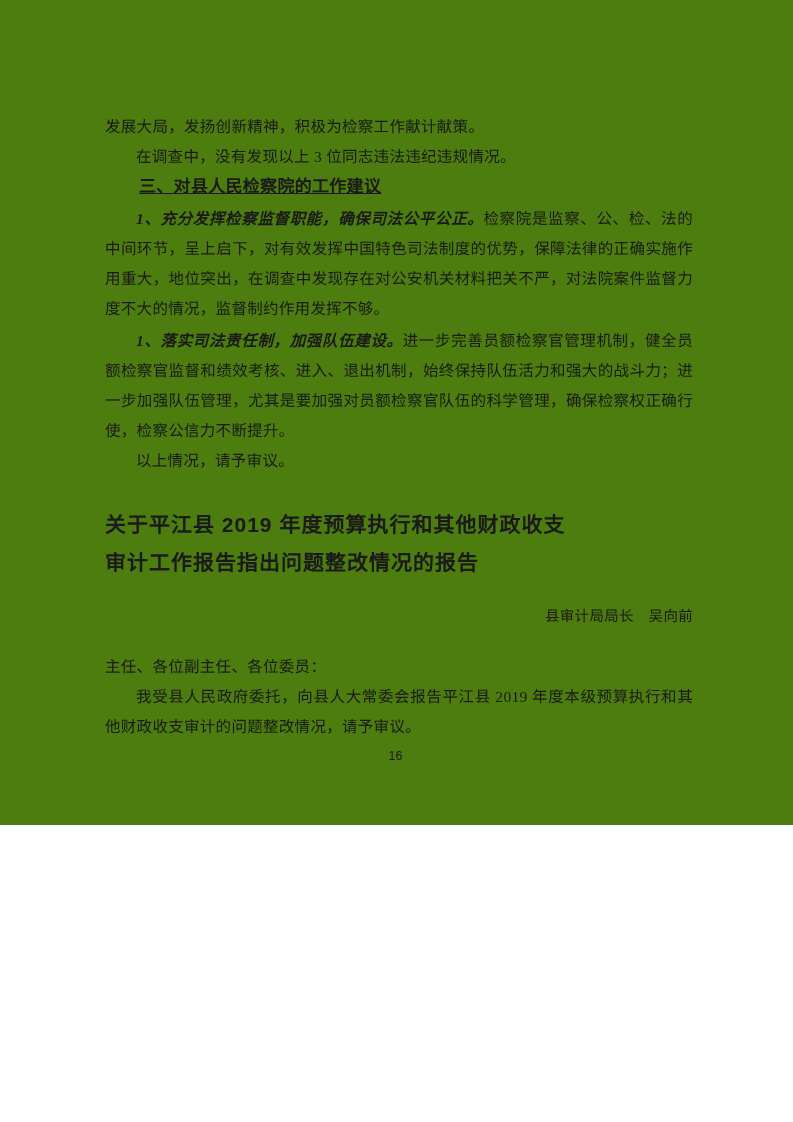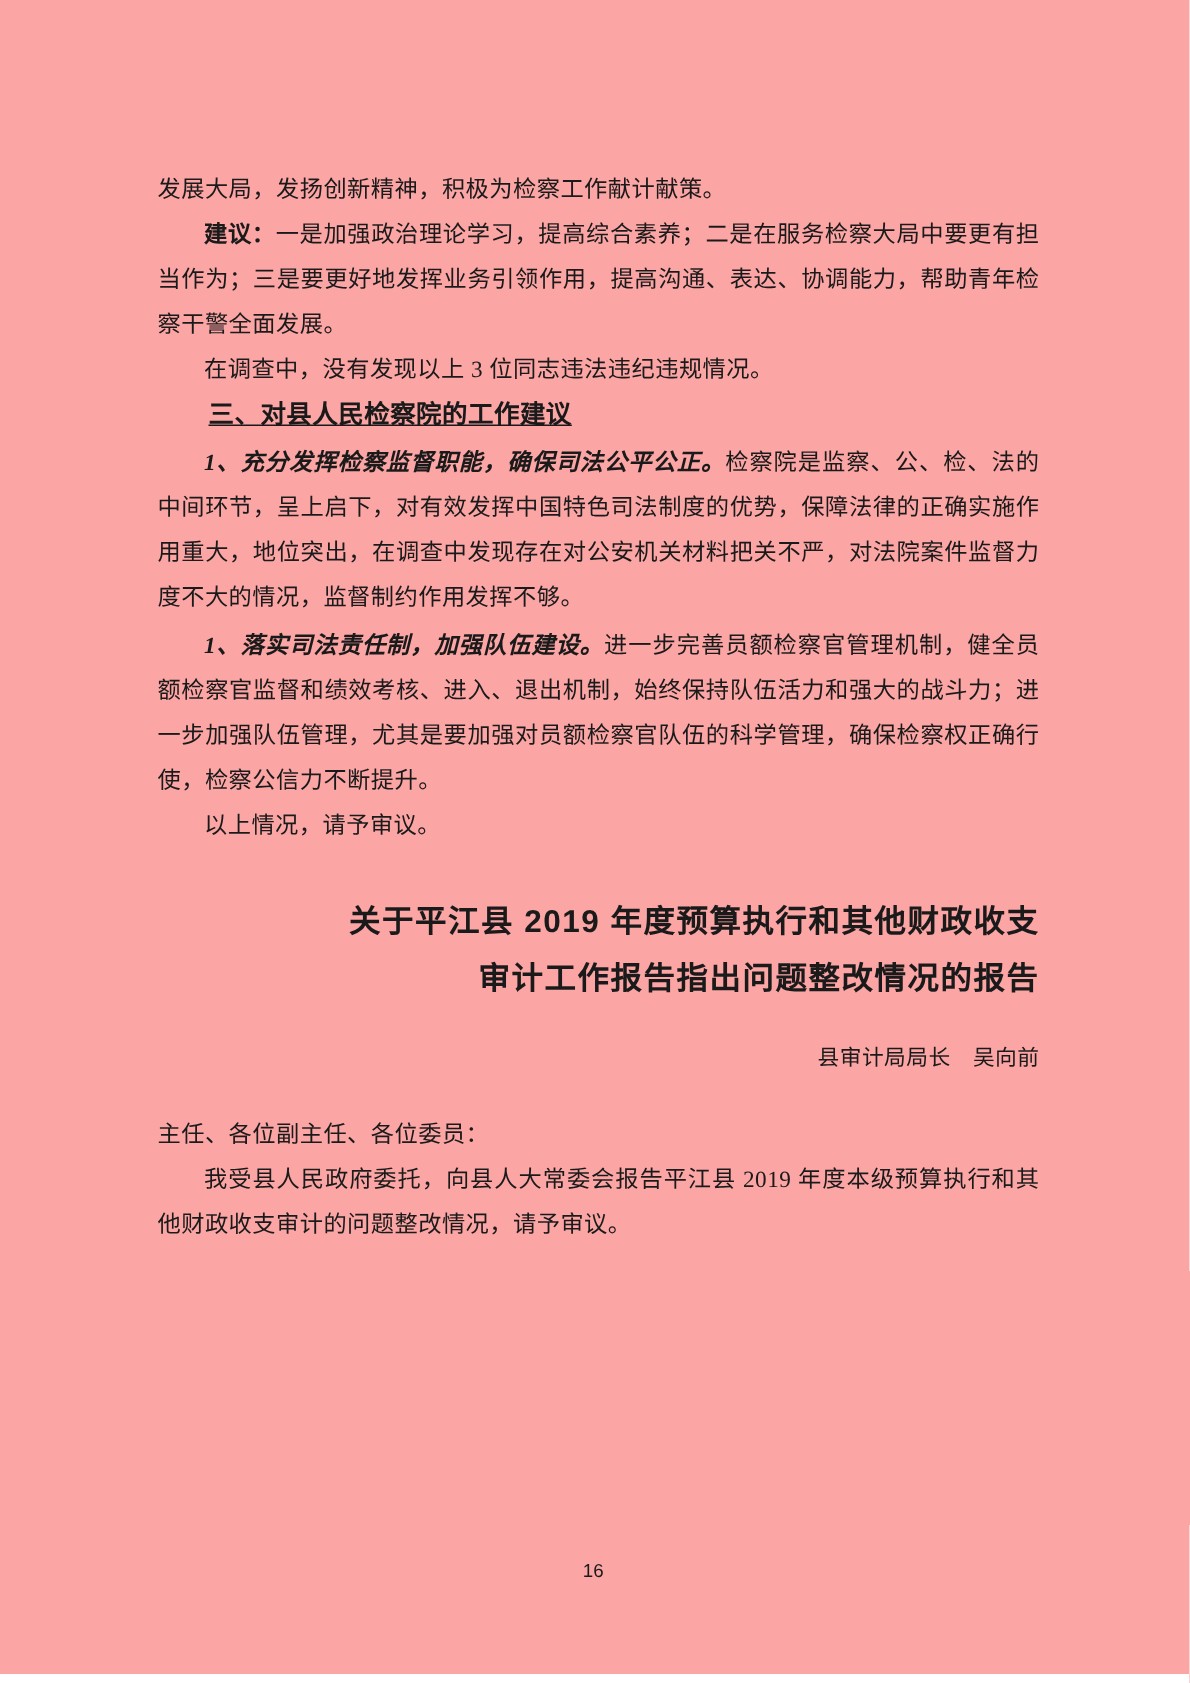"发展大局，发扬创新精神，积极为检察工作献计献策。" .page { background: #fca5a5 -> #4d7c0f; height: 1116px -> 825px }
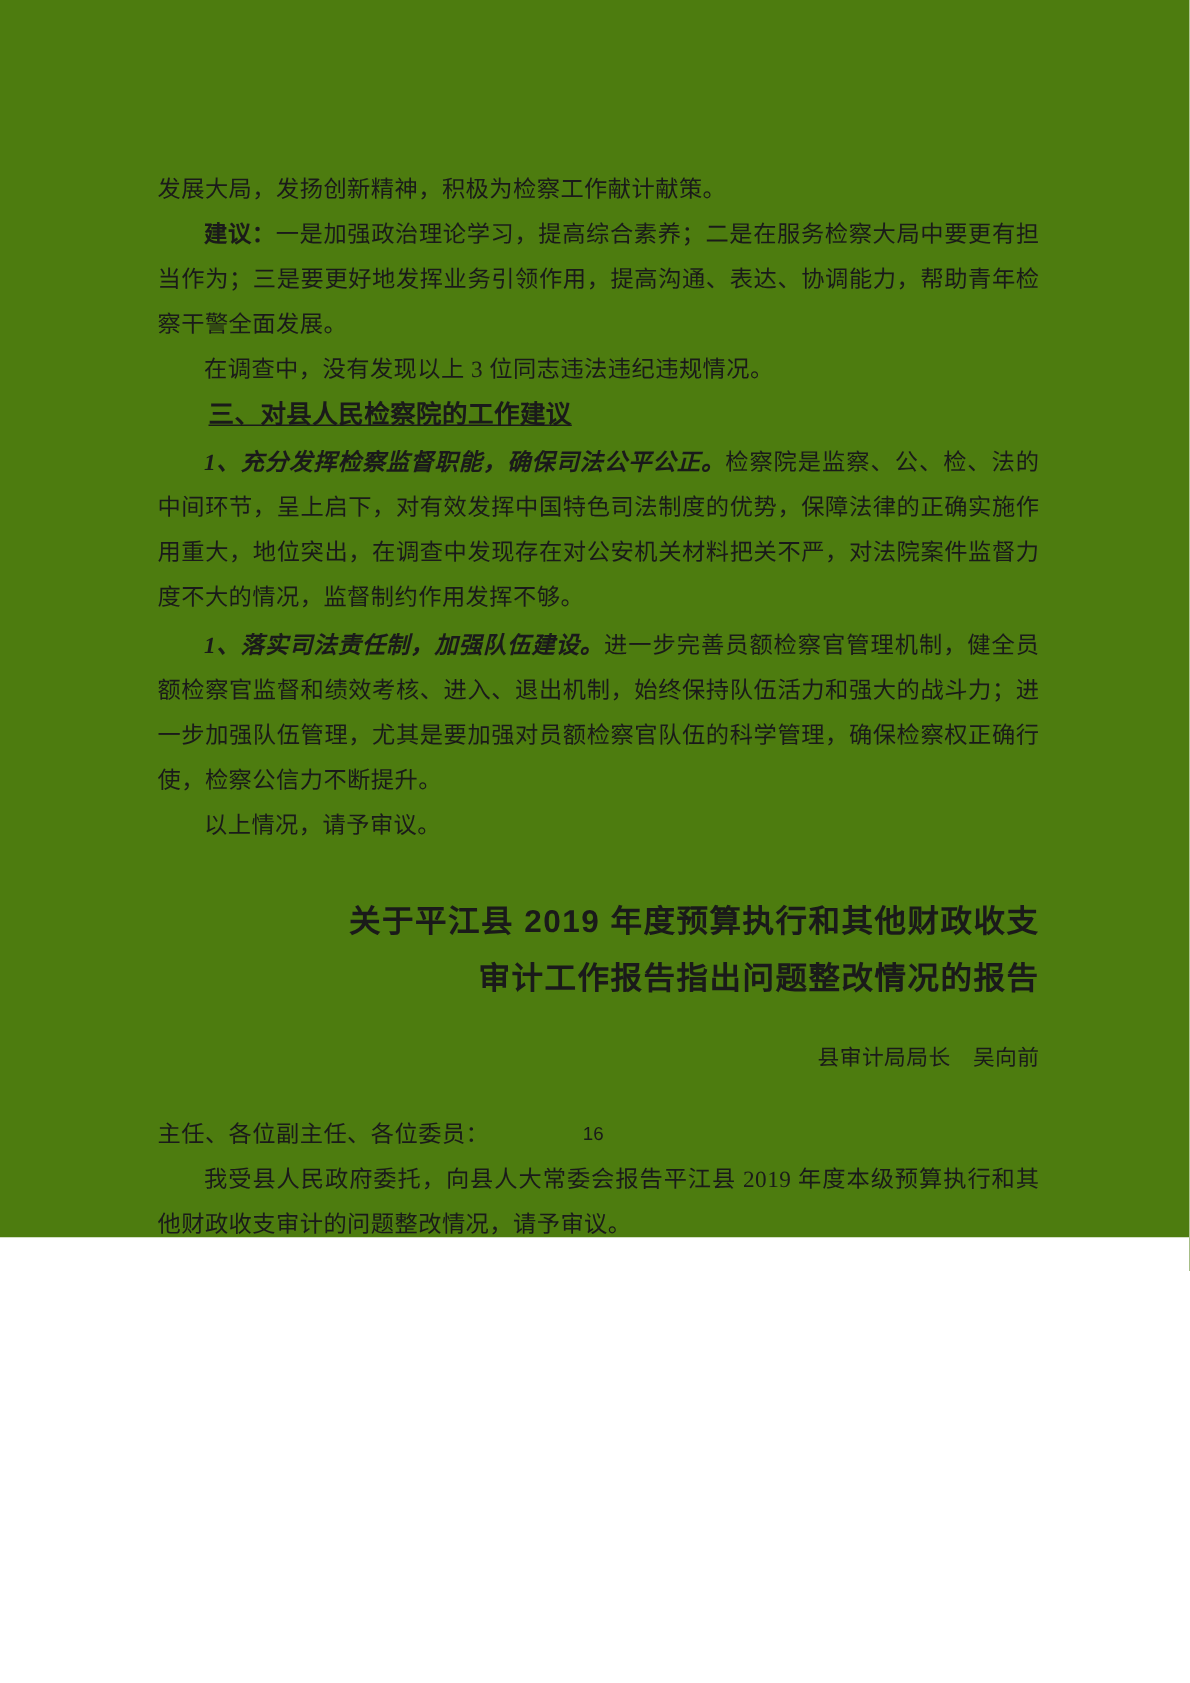"建议：一是加强政治理论学习，提高综合素养；二是在服务检察大局中要更有担当作为；三" p.indent { html: <p><span>建议：</span><span>一是加强政治理论学习，提高综合素养；二是在服务检察大局中要更有担当作为；三是要更好地发挥业务引领作用，提高沟通、表达、协调能力，帮助青年检察干警全面发展。</span></p> -> none }
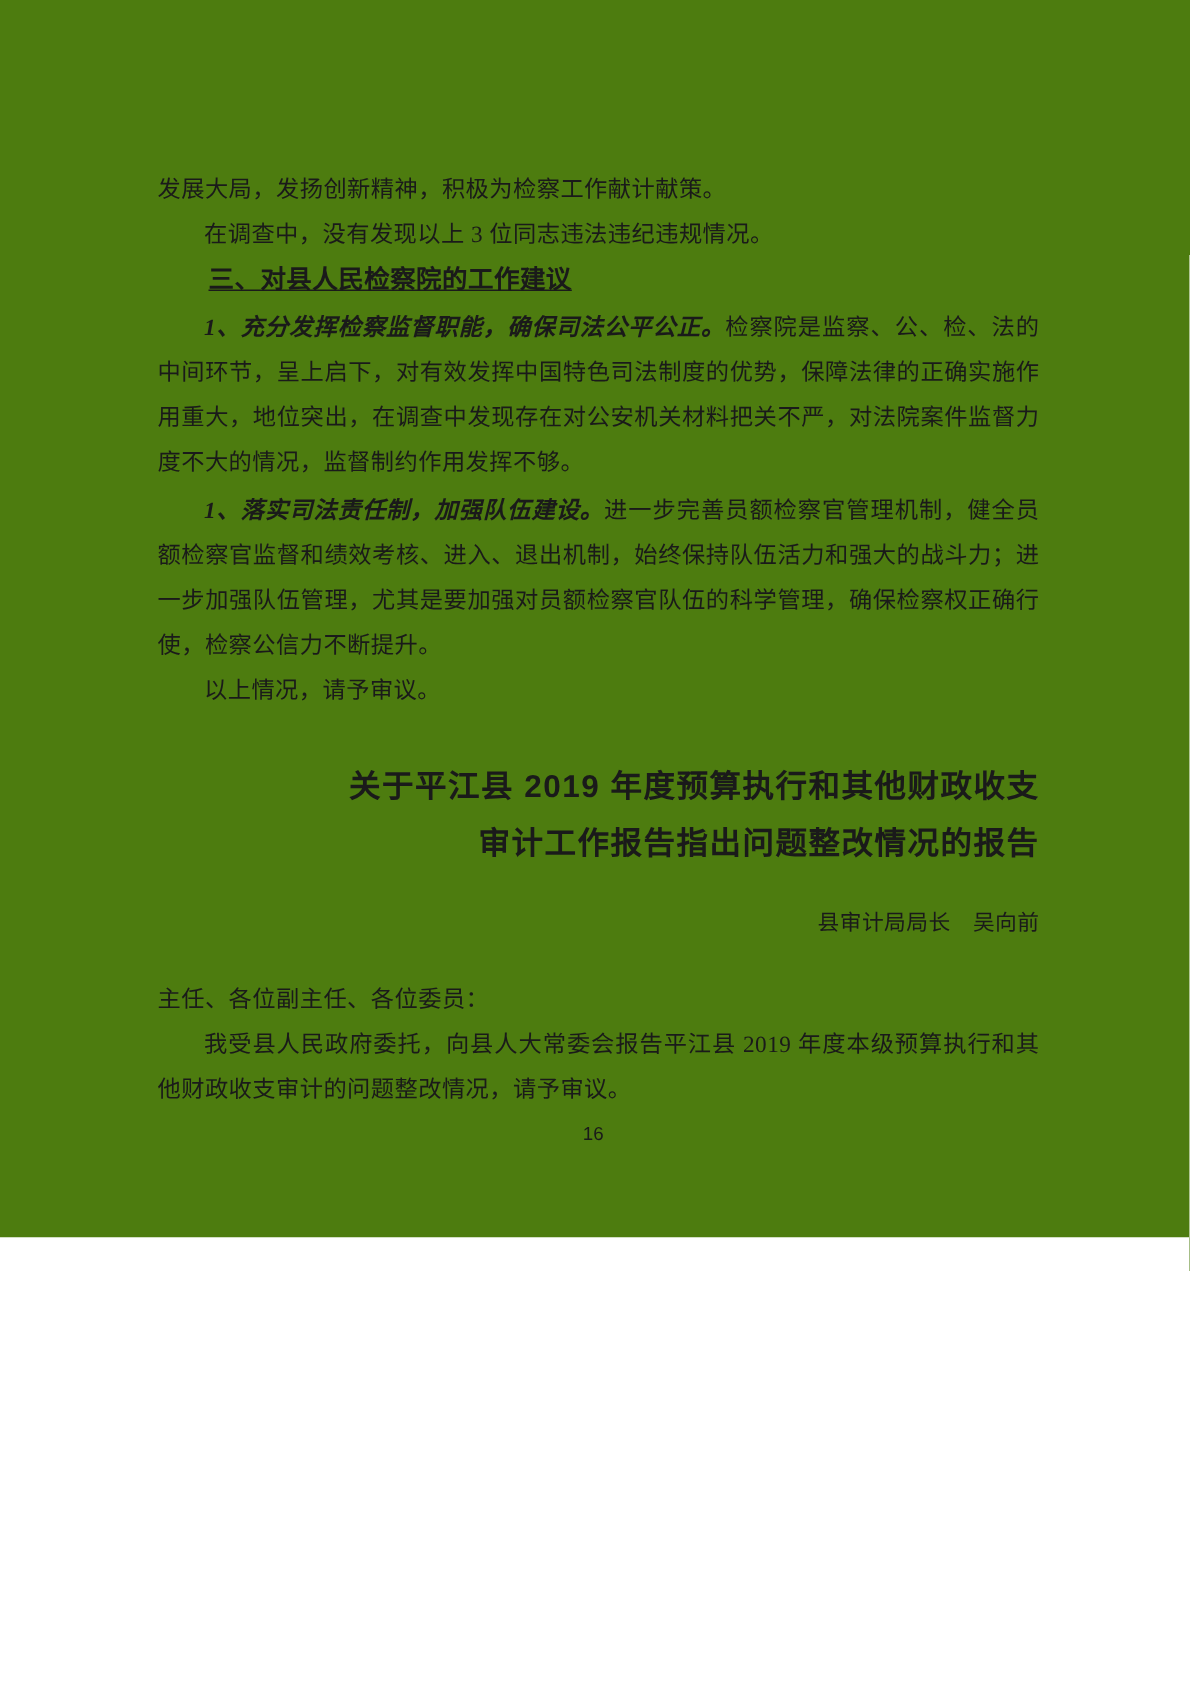"关于平江县 2019 年度预算执行和其他财政收支" .report-title { text-align: right -> left }
